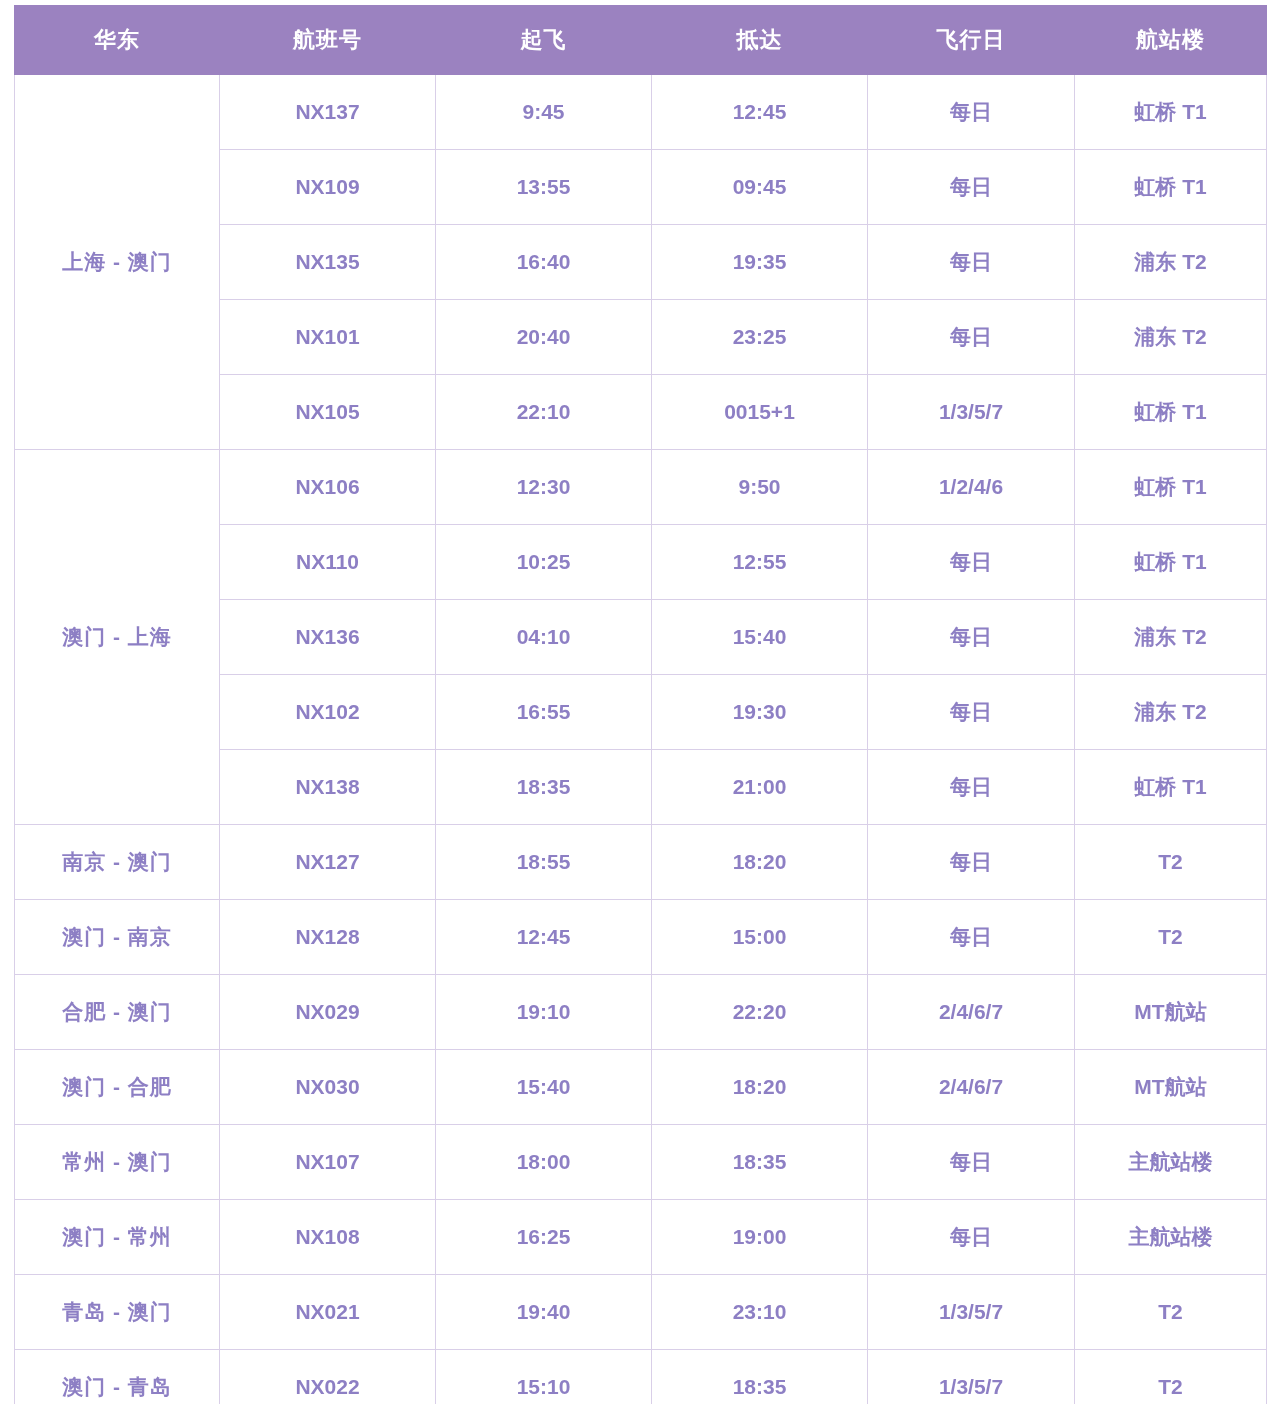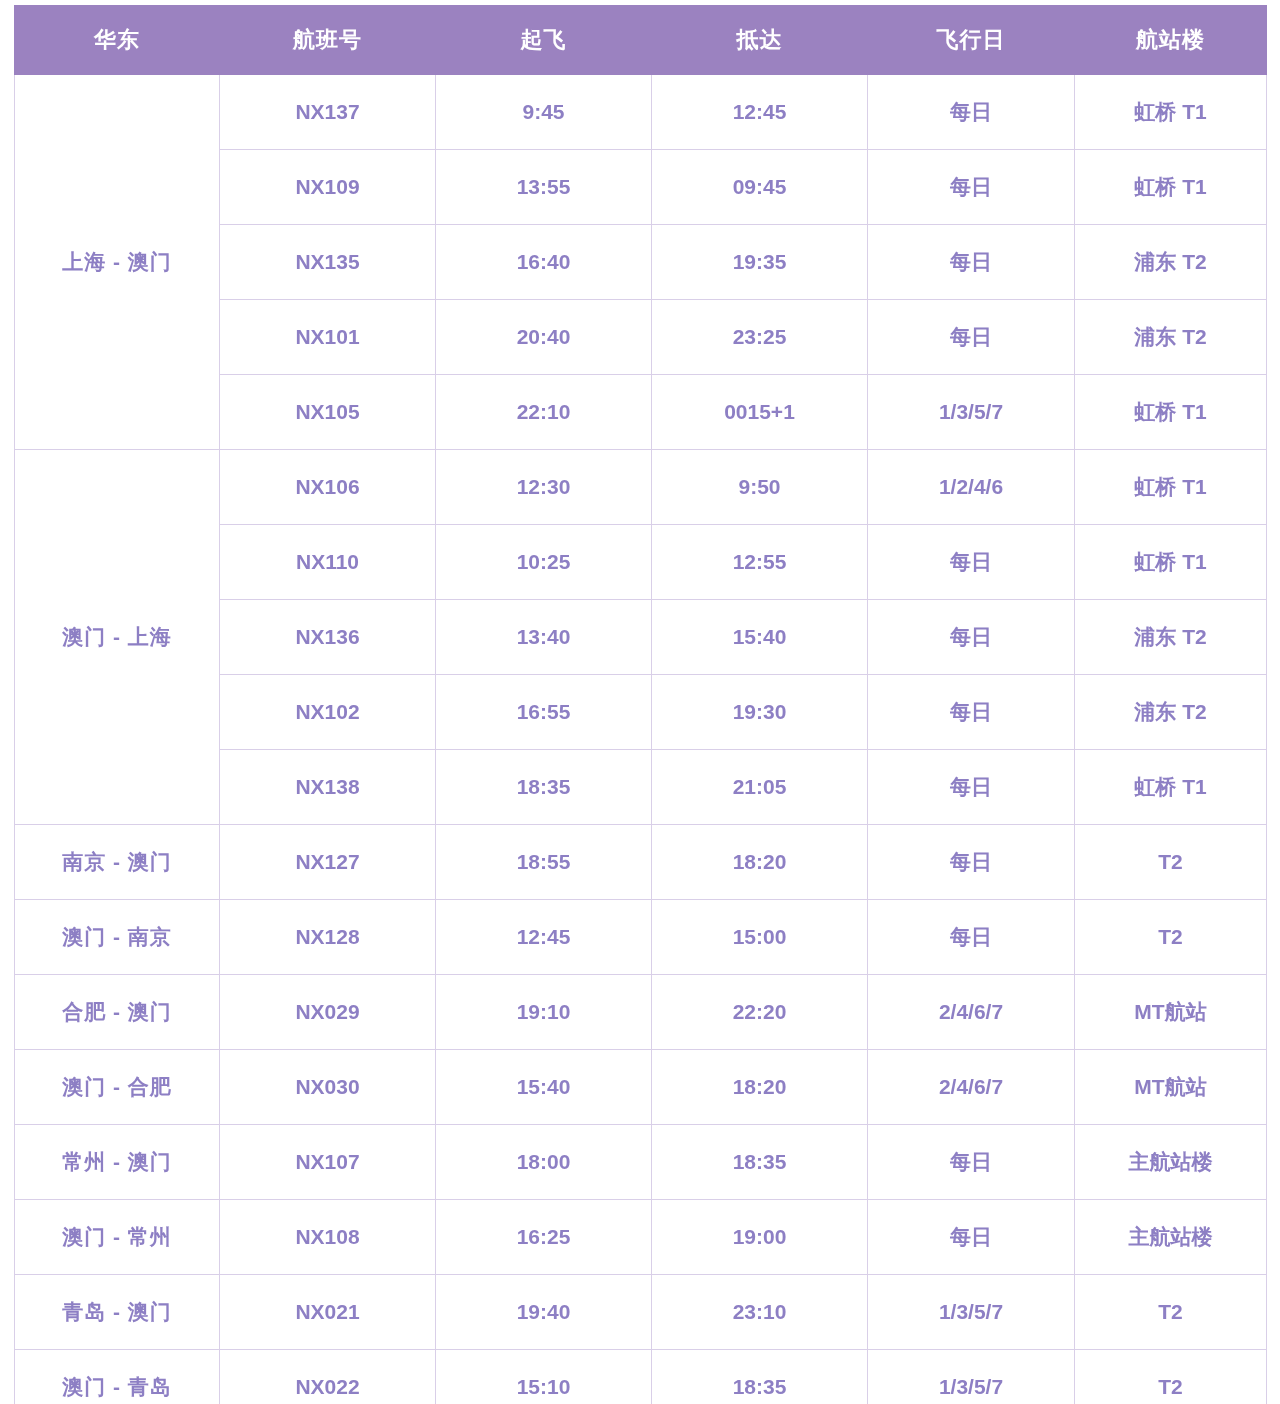"13:40" td.cell { text: 13:40 -> 04:10 }
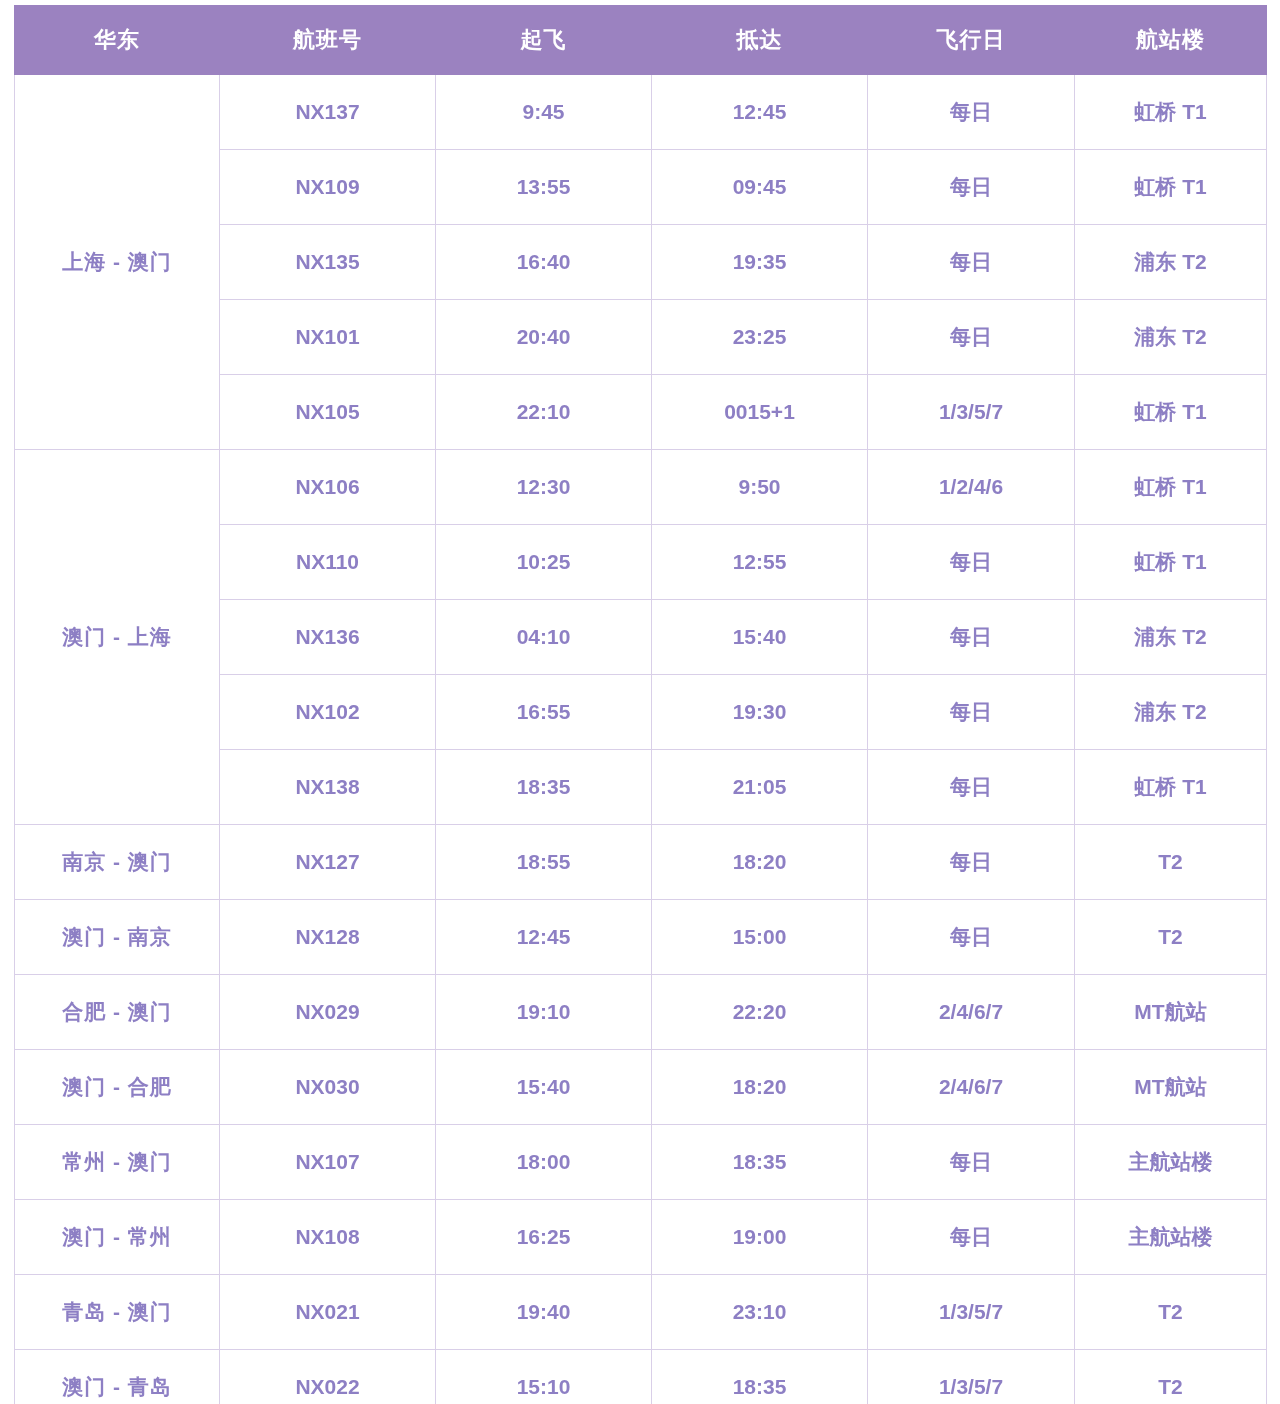"21:05" td.cell { text: 21:05 -> 21:00 }
